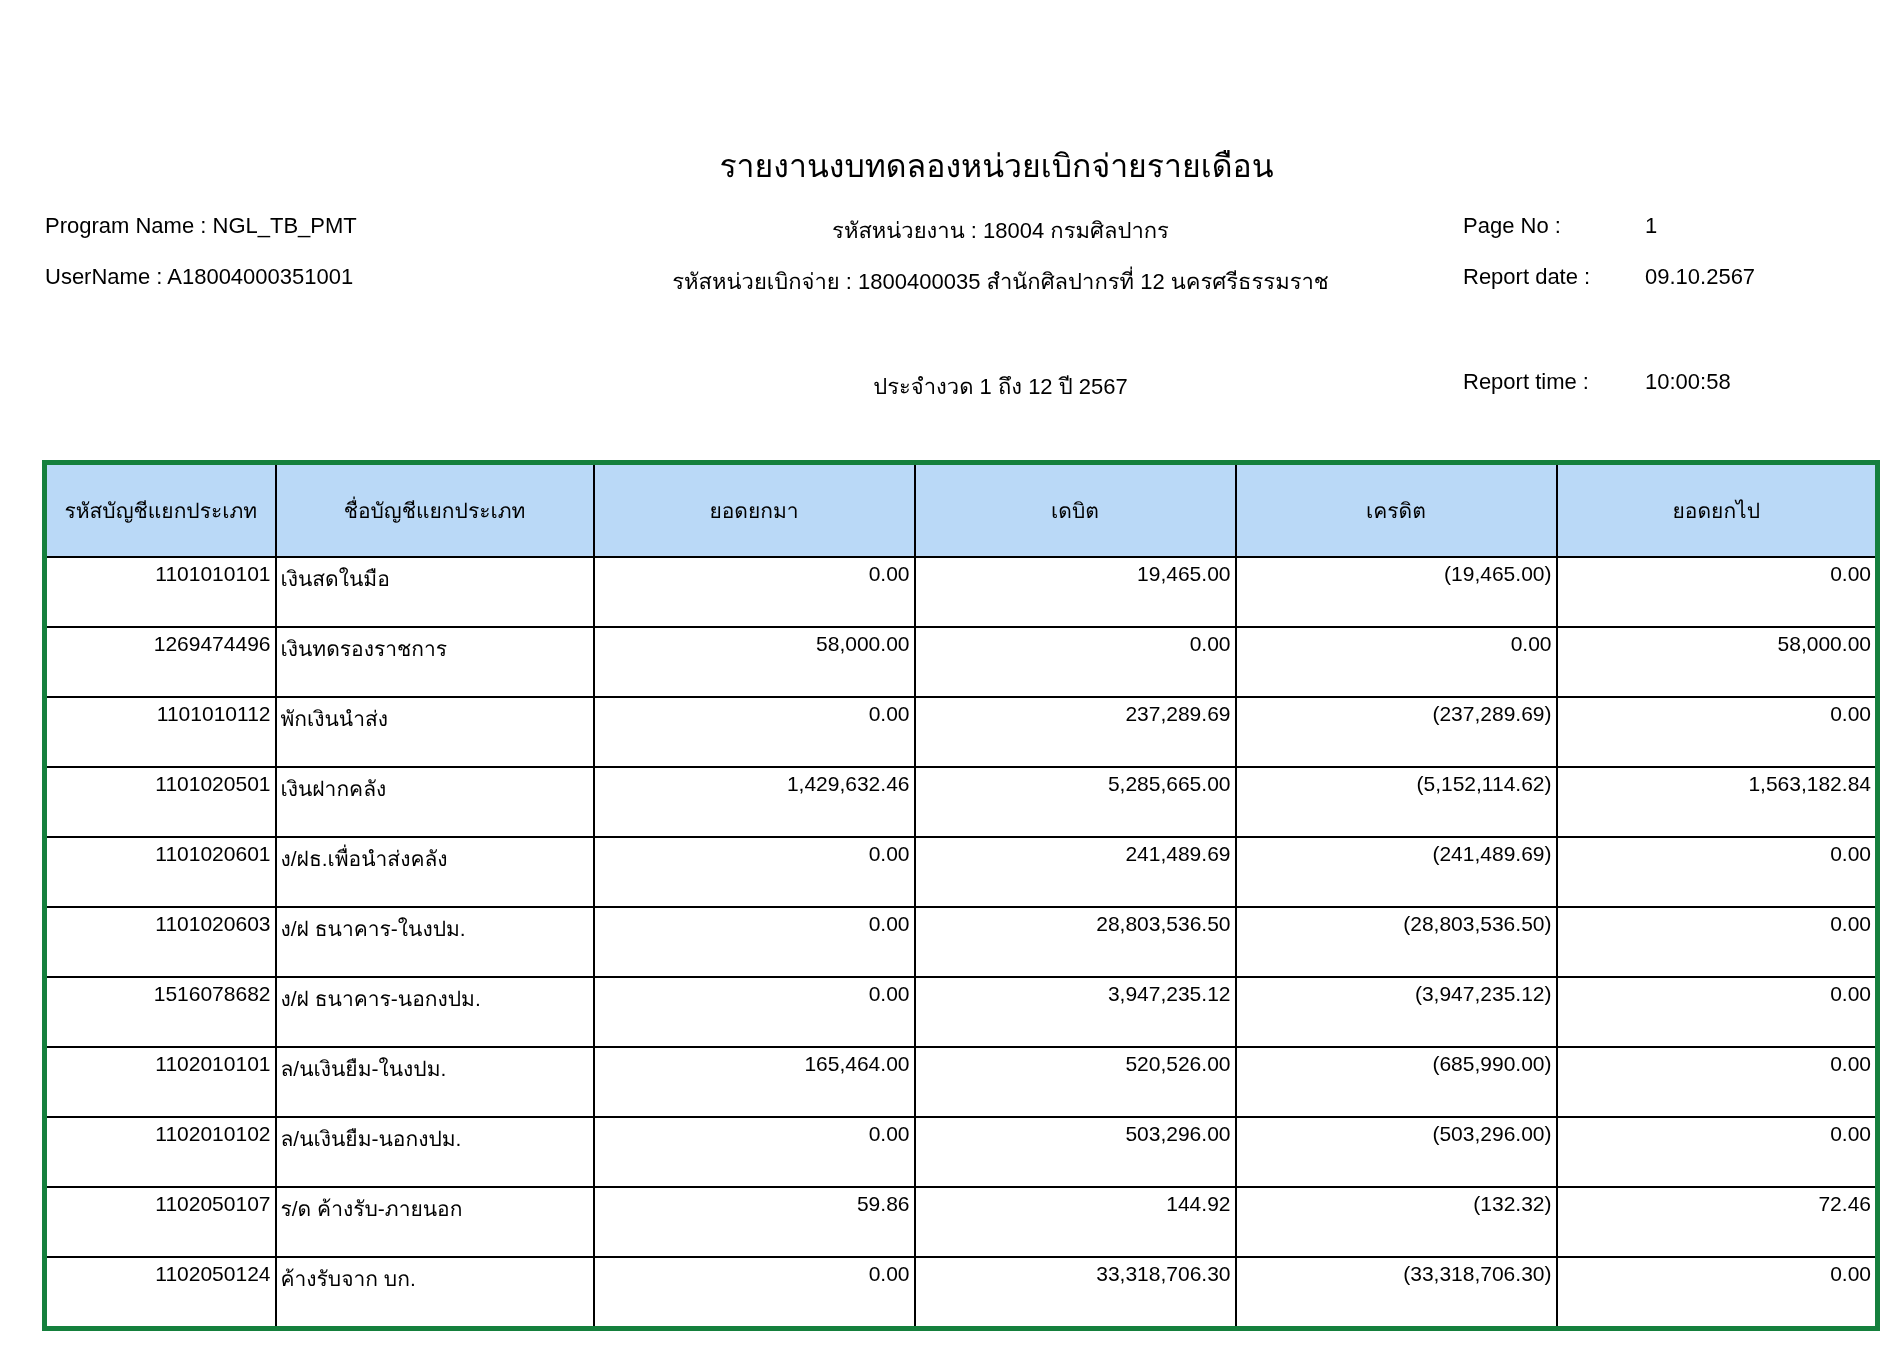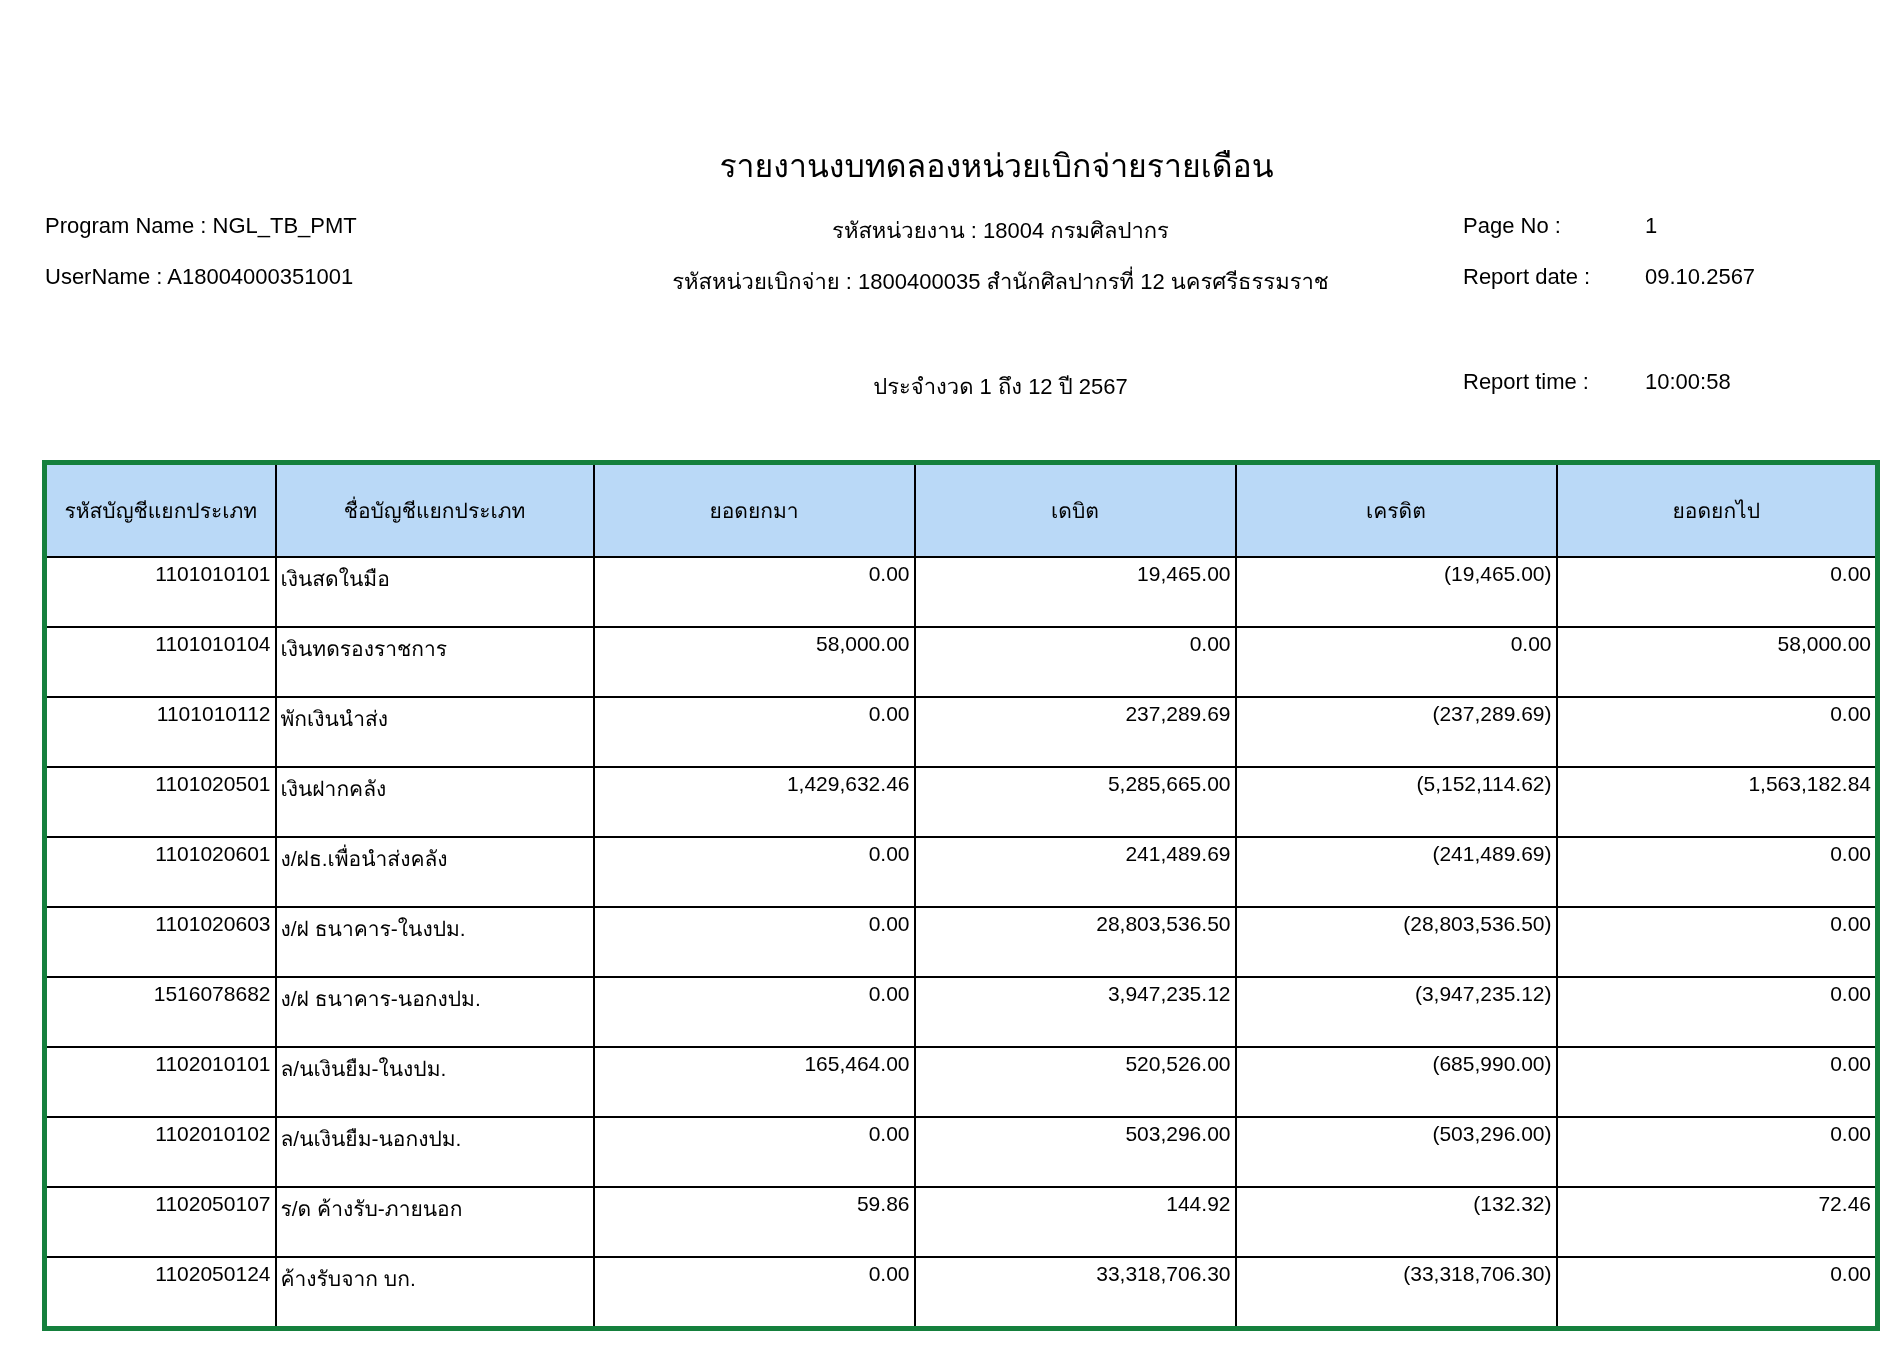"1101010104" td.td-code { text: 1101010104 -> 1269474496 }
